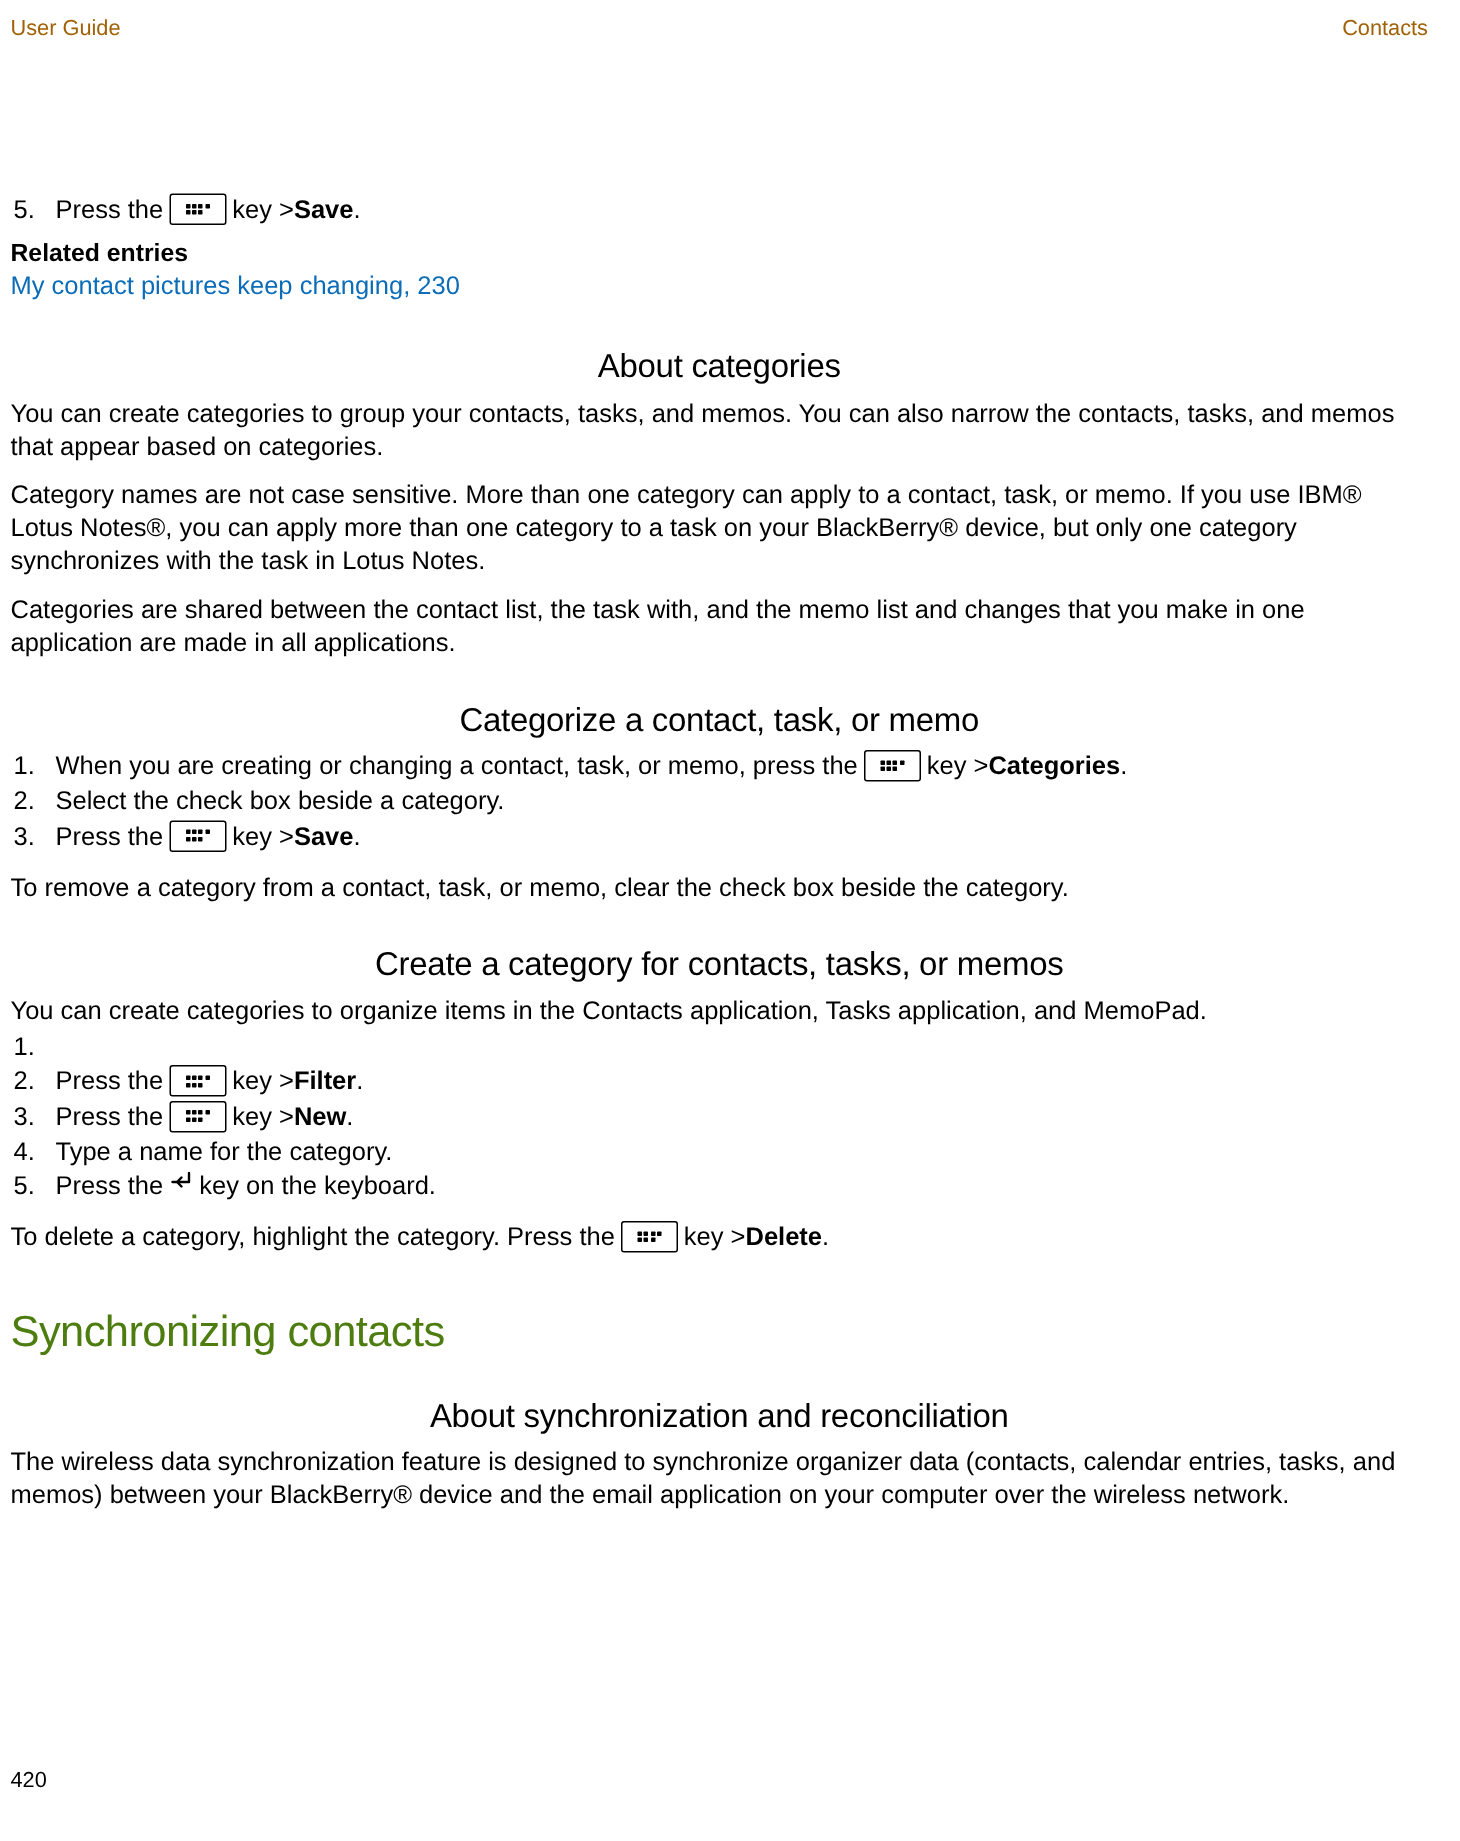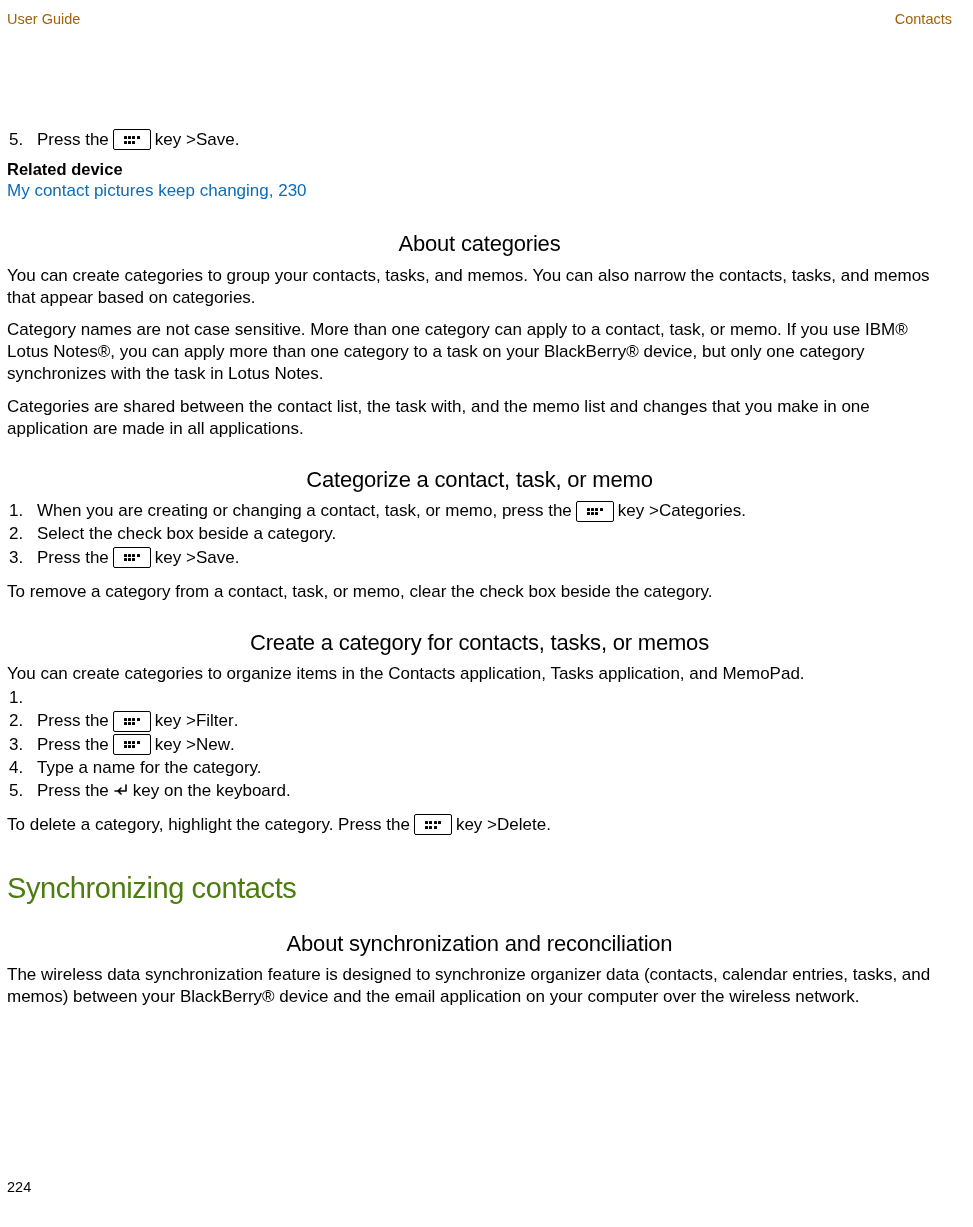"Press the" .inline-key-line { align-items: center -> none }
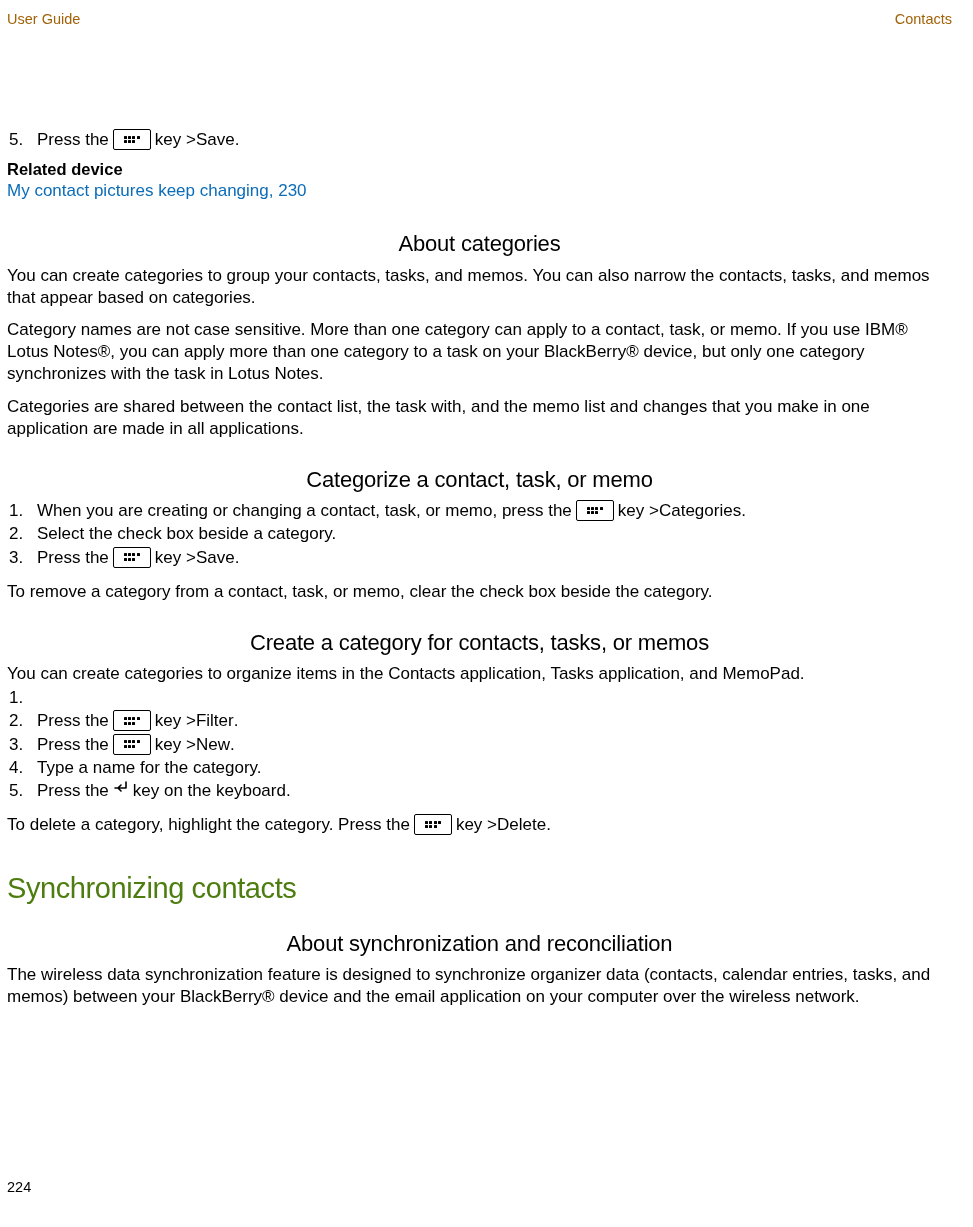"Save" .bold { font-weight: normal -> bold }
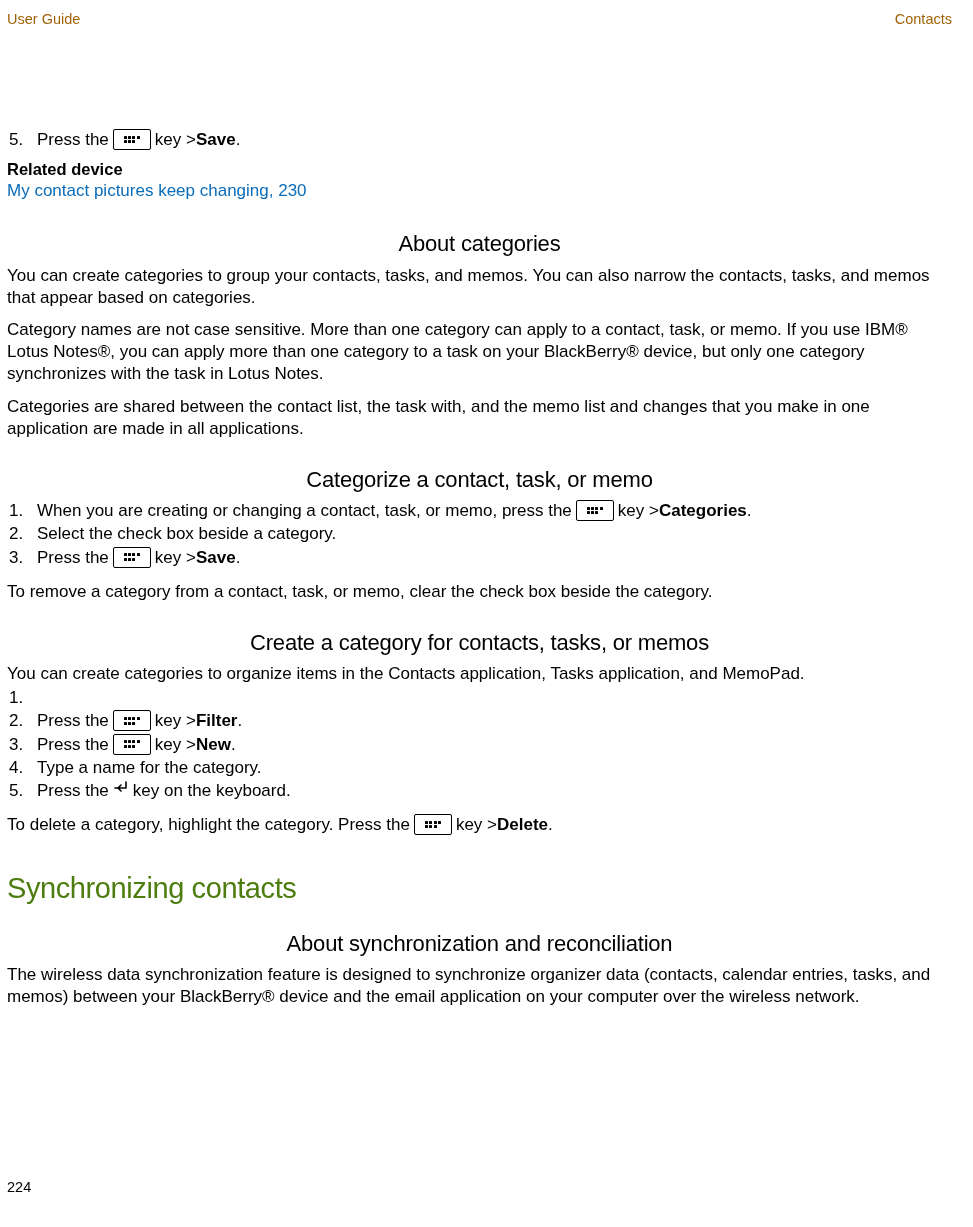"Related device" div.related-heading { text: device -> entries }
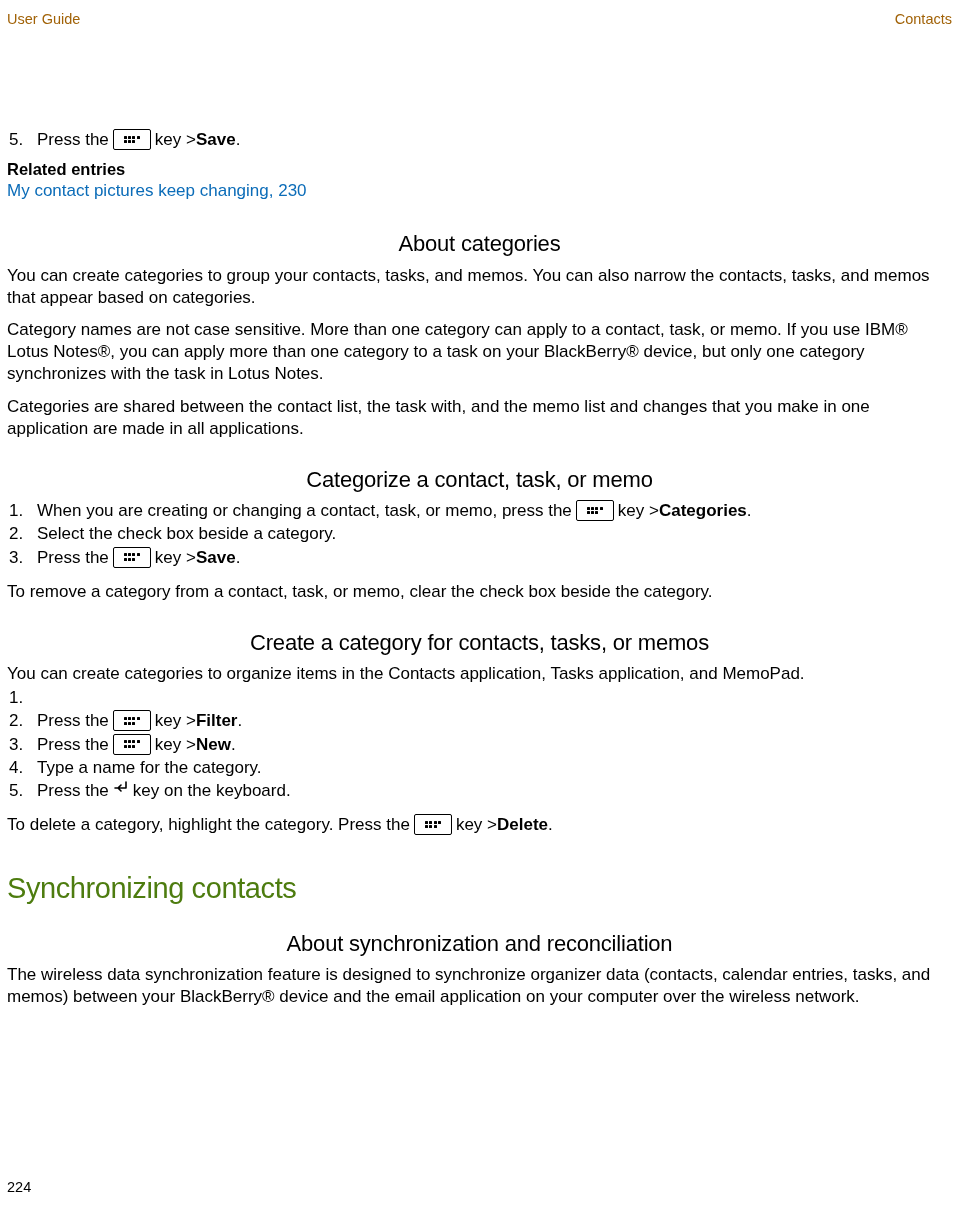"224" div.footer-page { text: 224 -> 420 }
